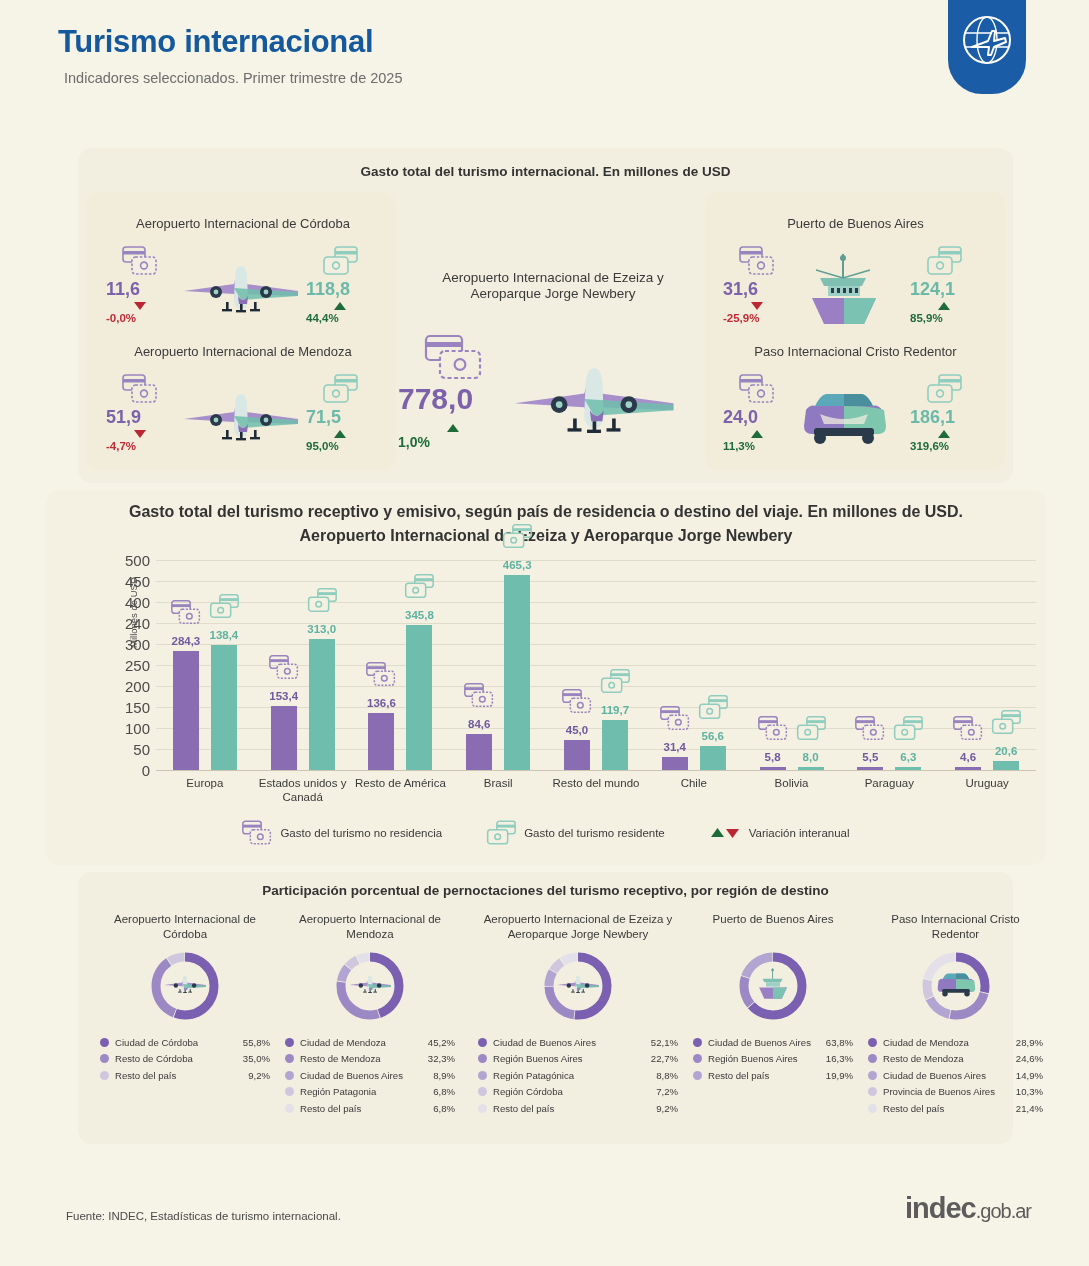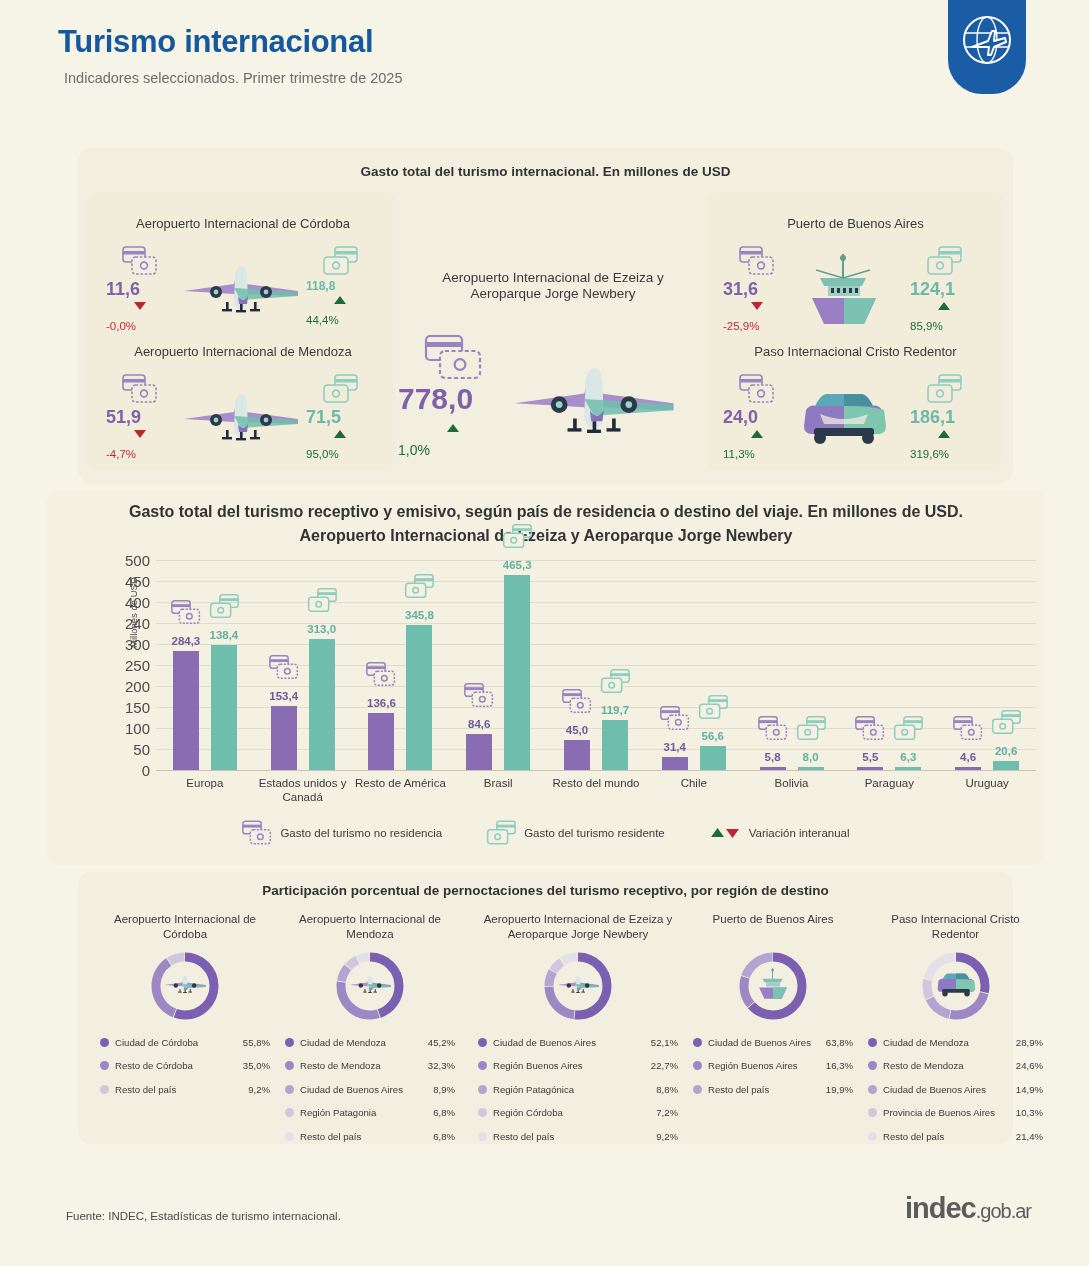"118,8" div.val { font-size: 12px -> 18px }
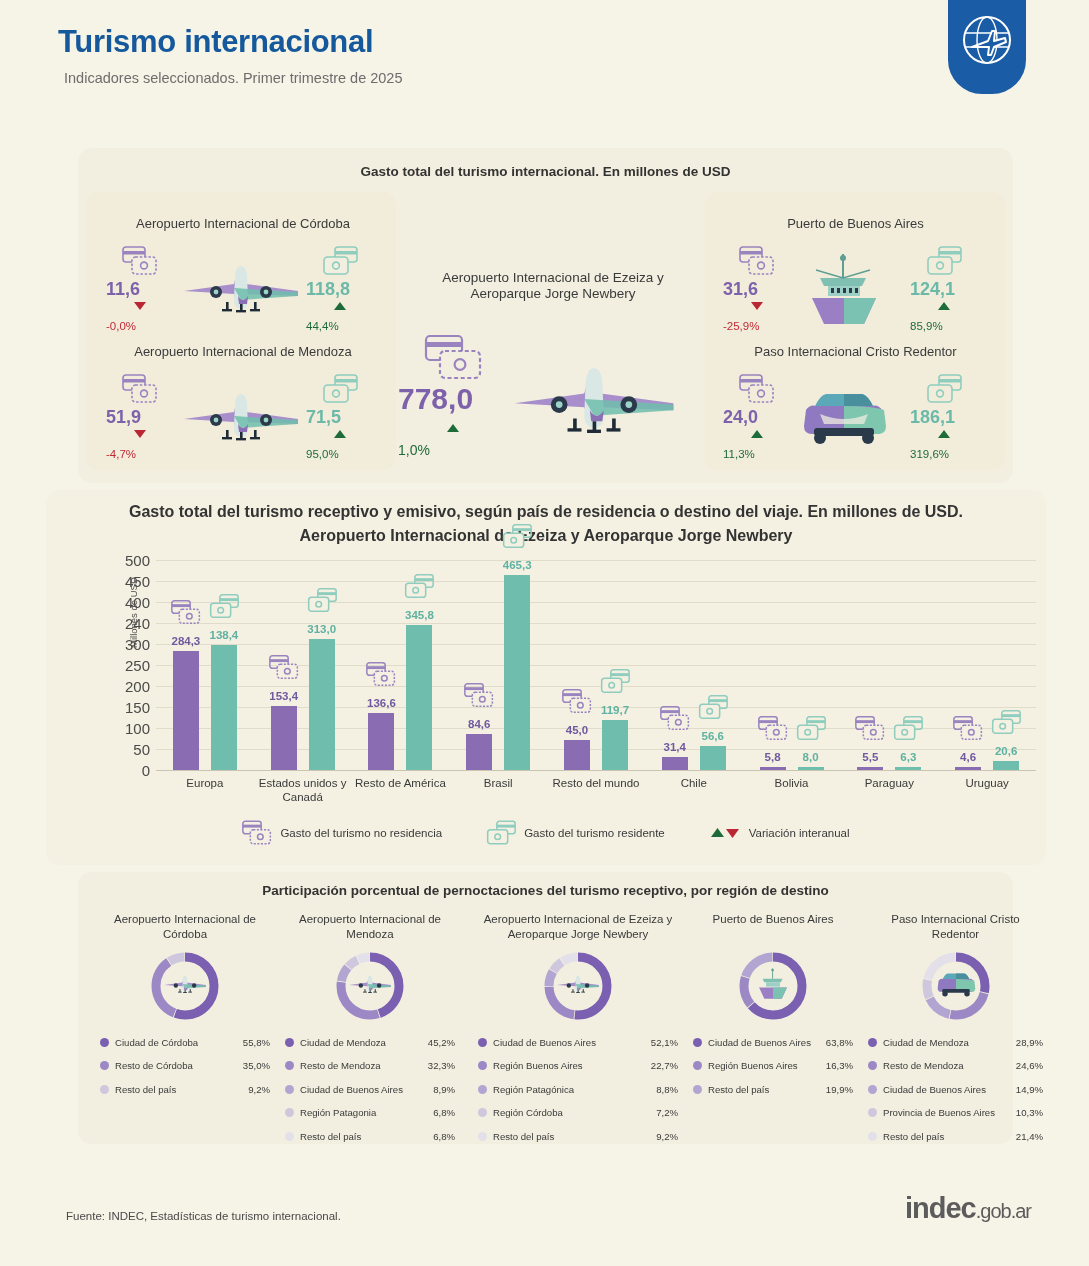"-0,0%" .metric .delta { font-weight: normal -> bold; margin-top: 11px -> 3px }
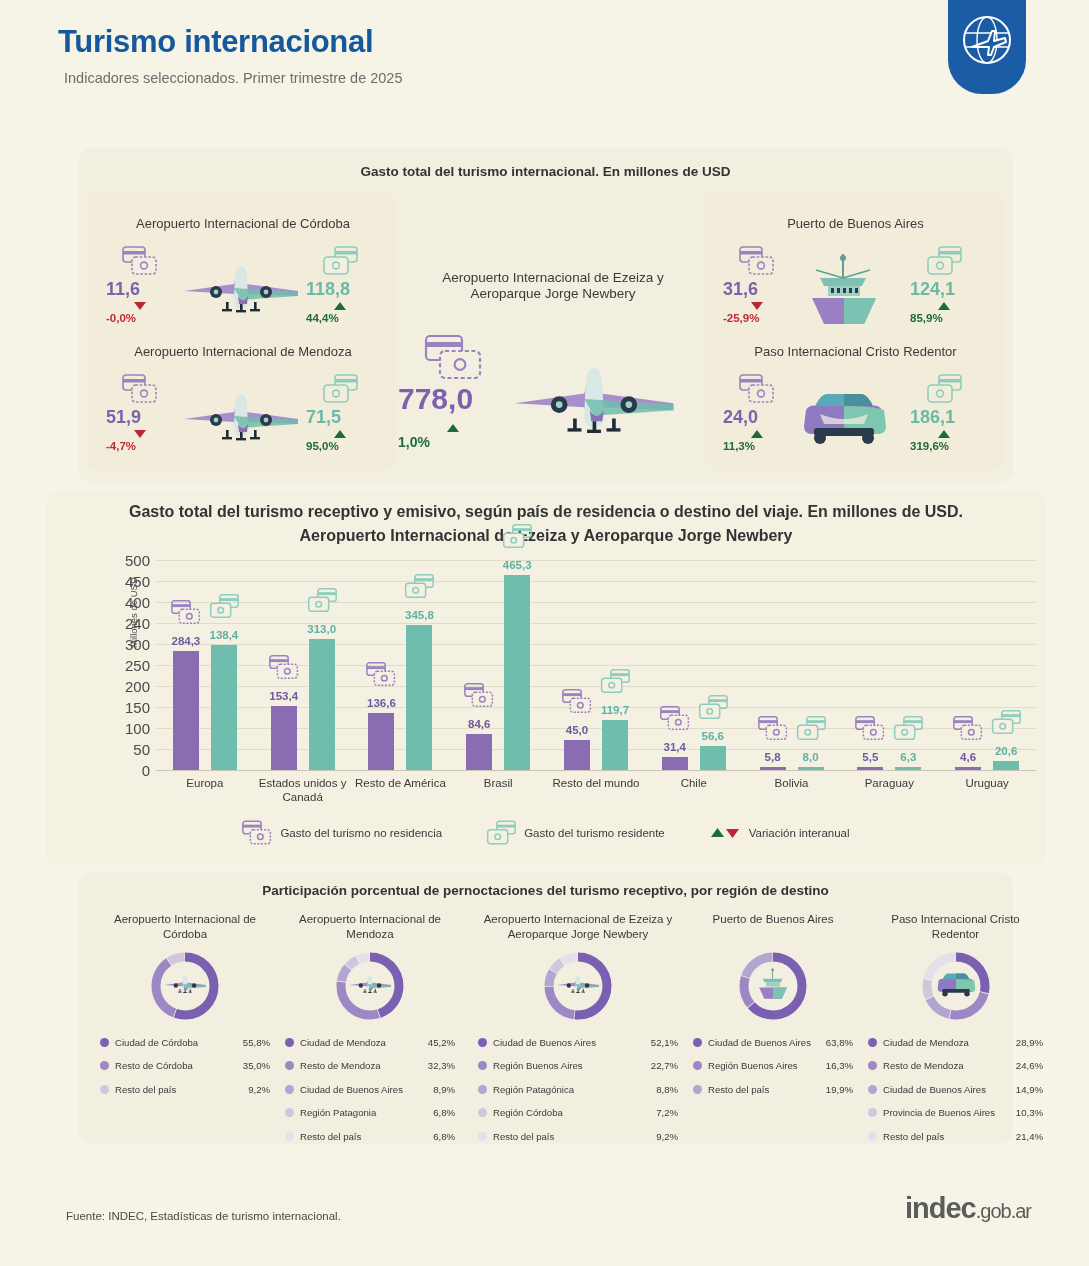"Ciudad de Córdoba" .drow { margin-top: 7px -> none }
